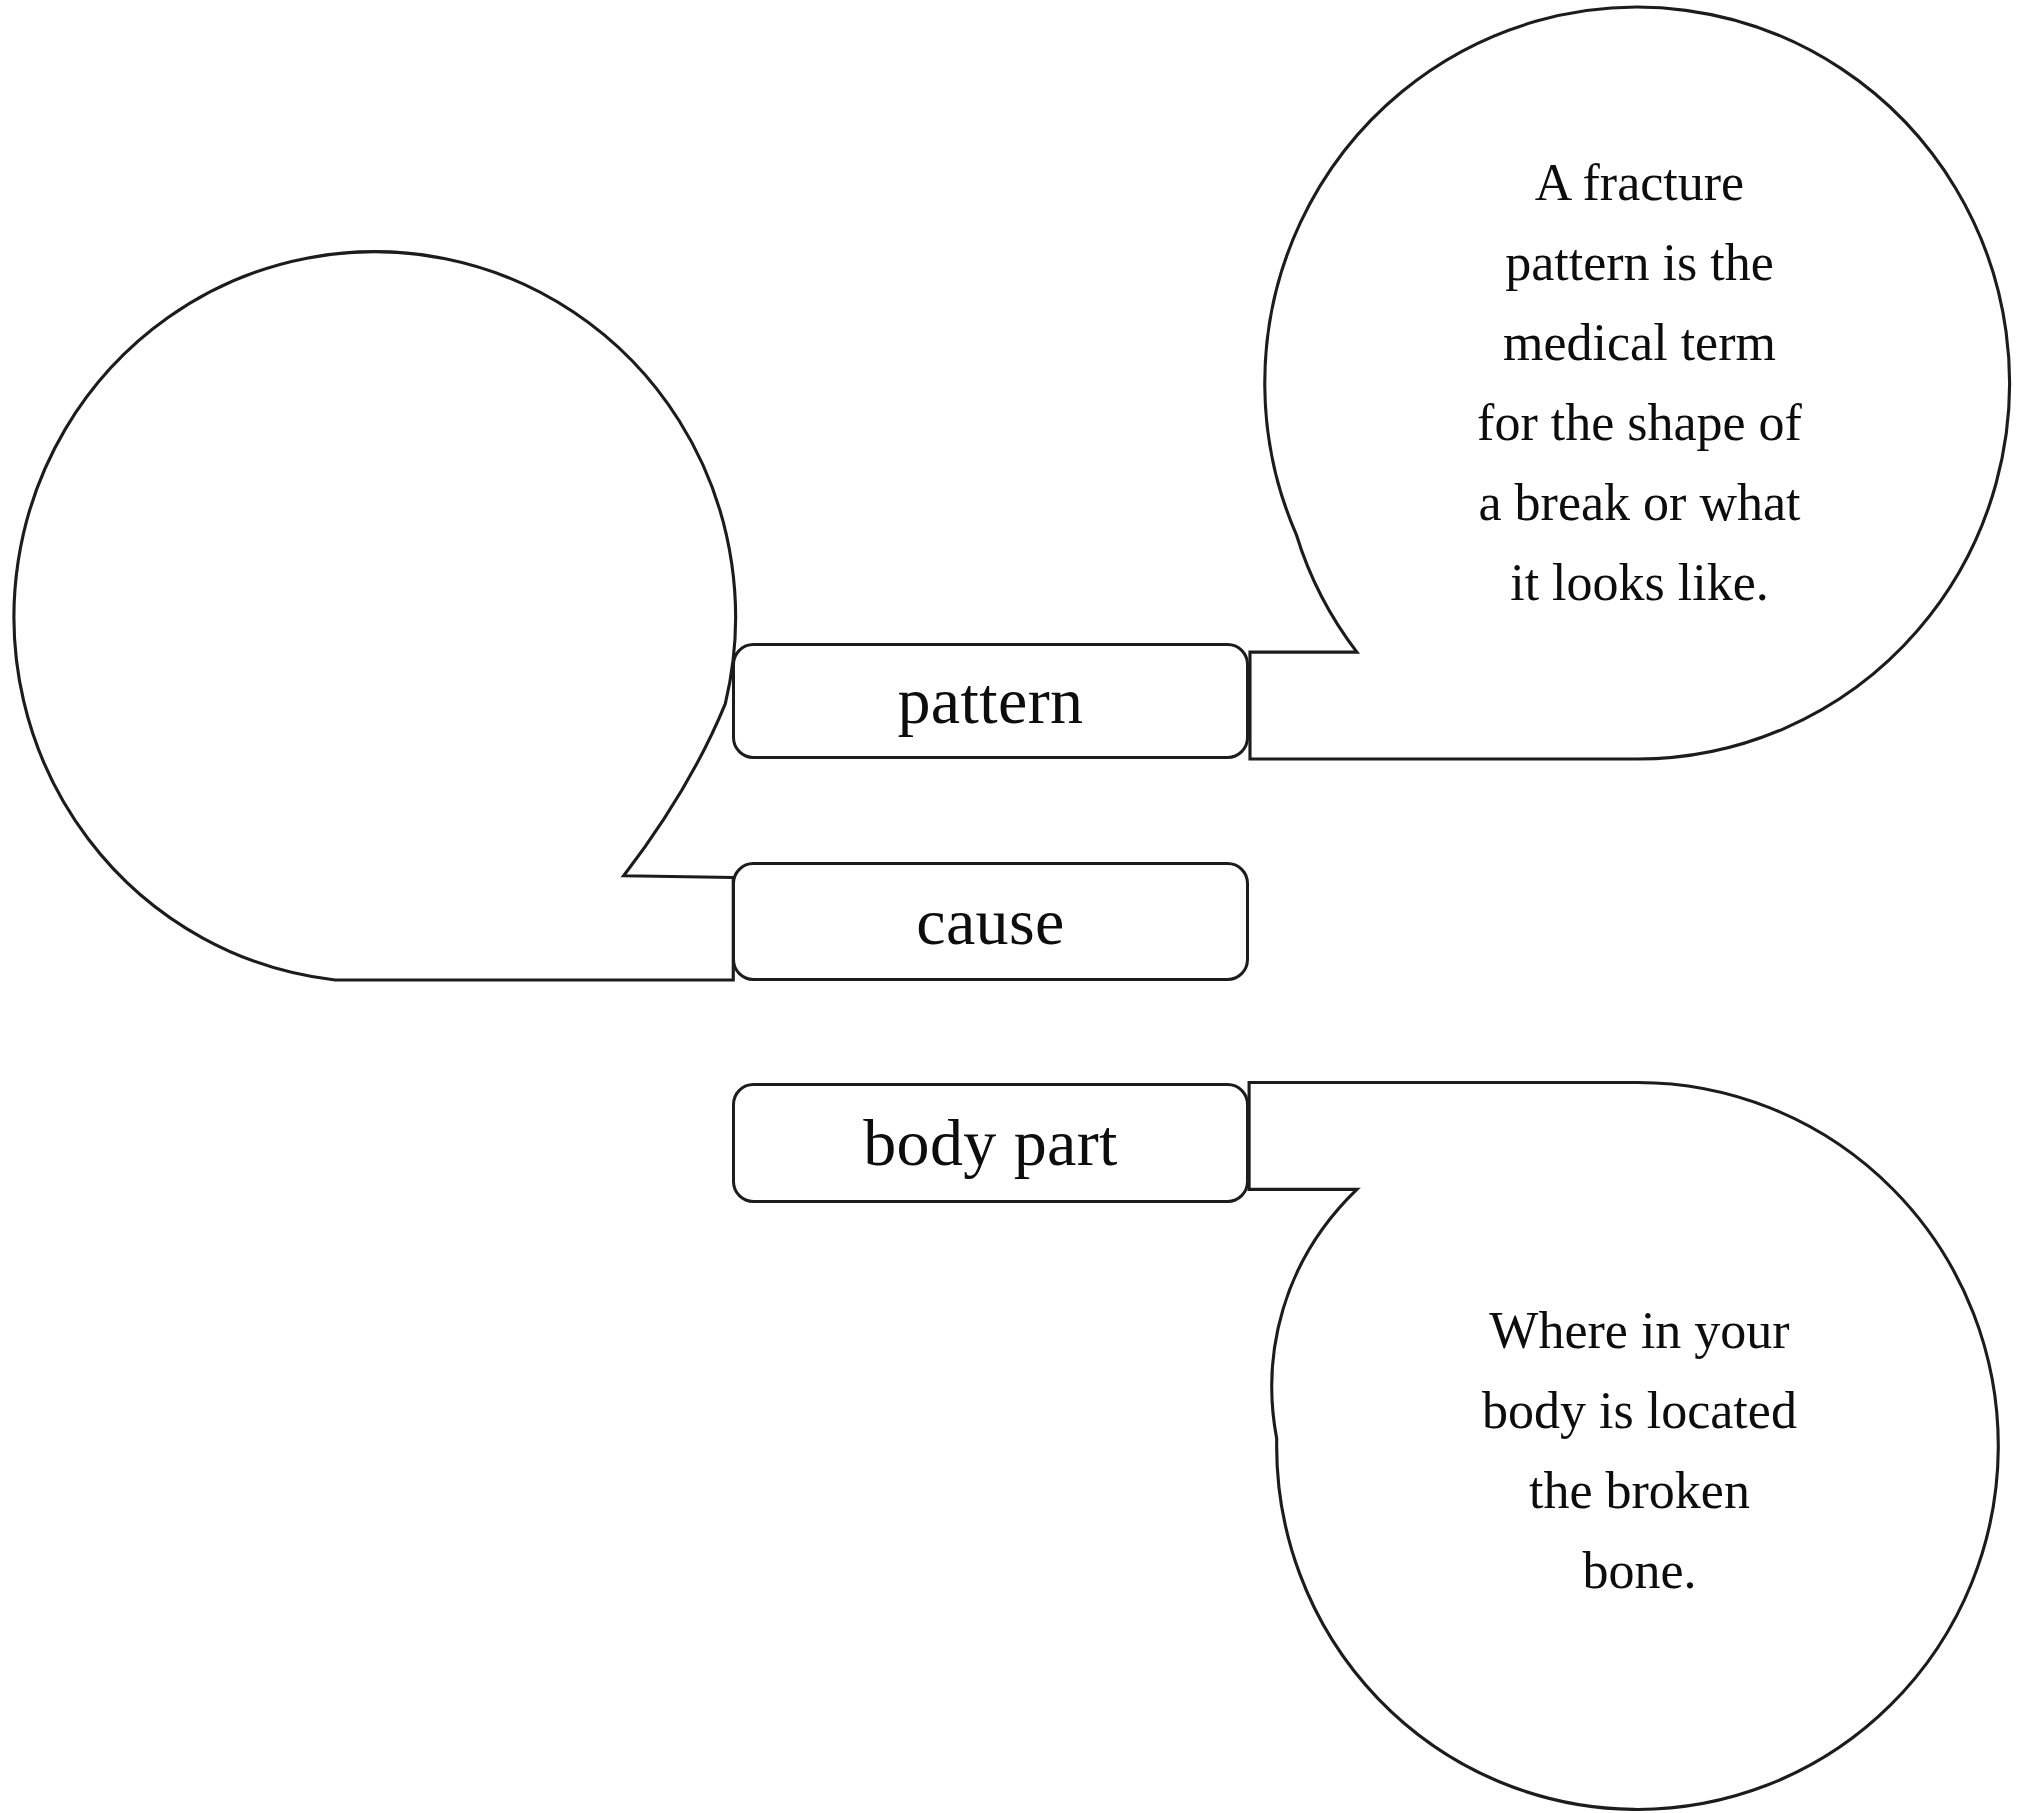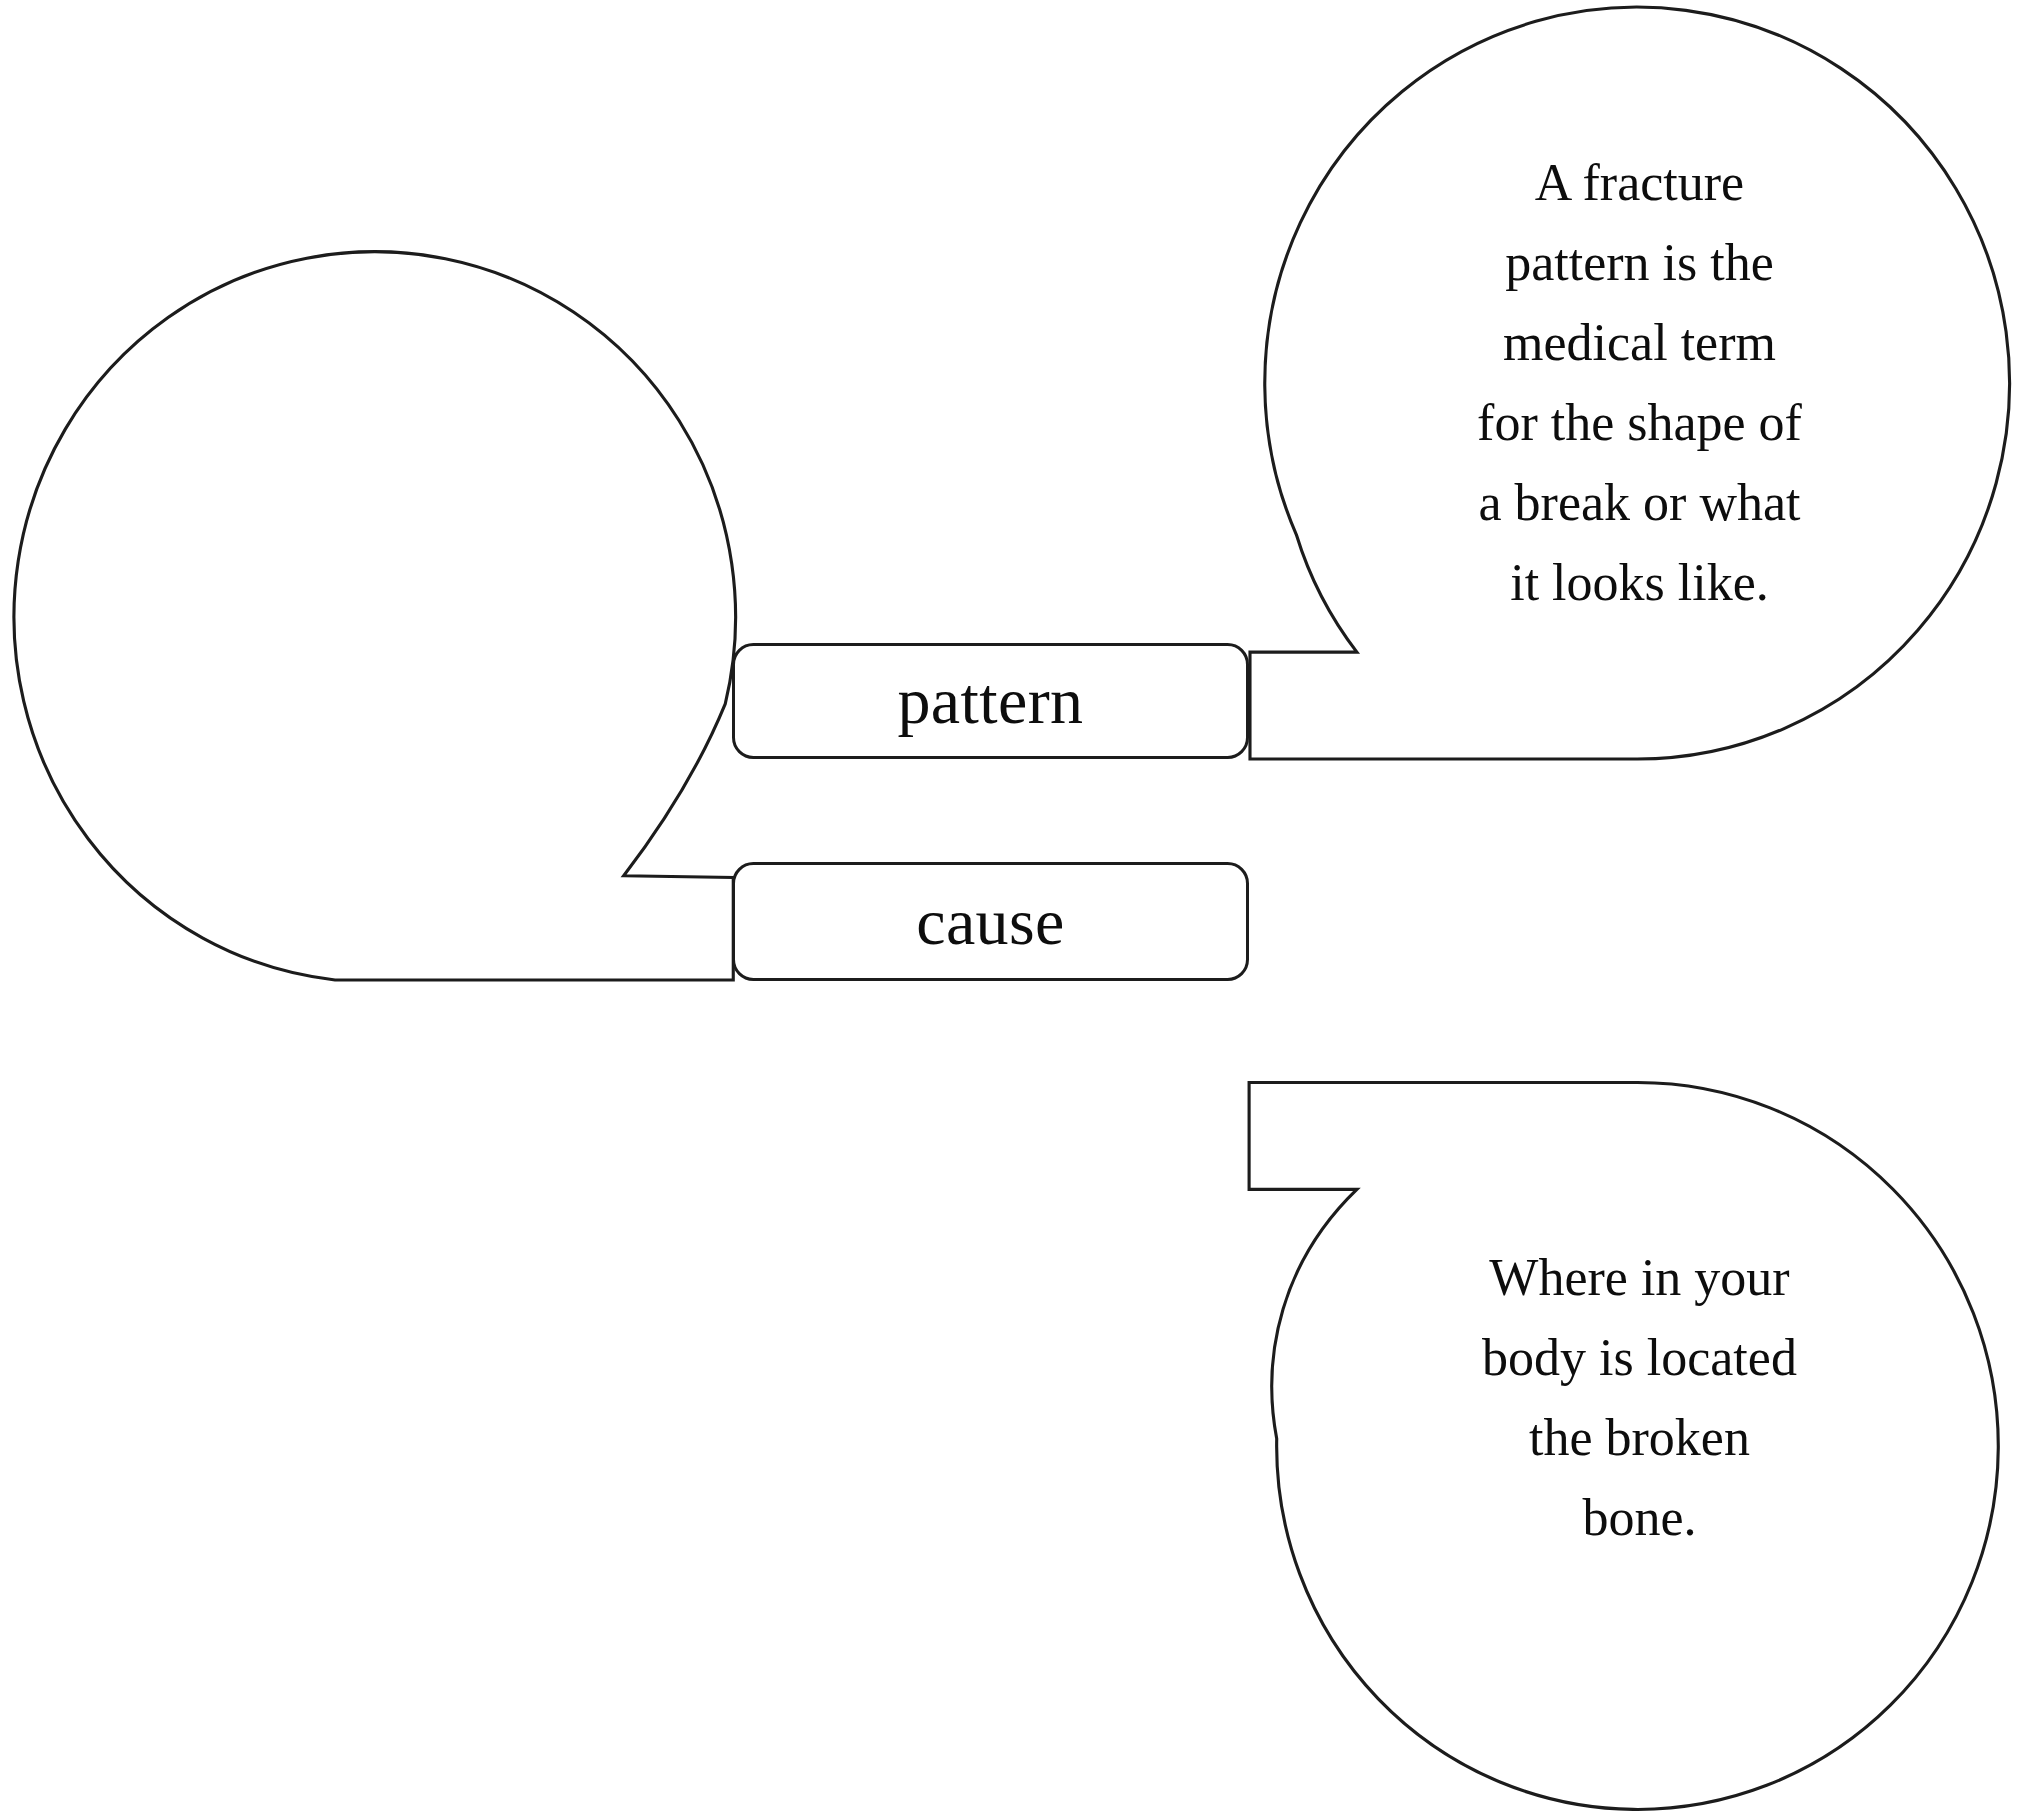"body part" div.node-box { html: none -> <div> <div>body part</div> </div> }
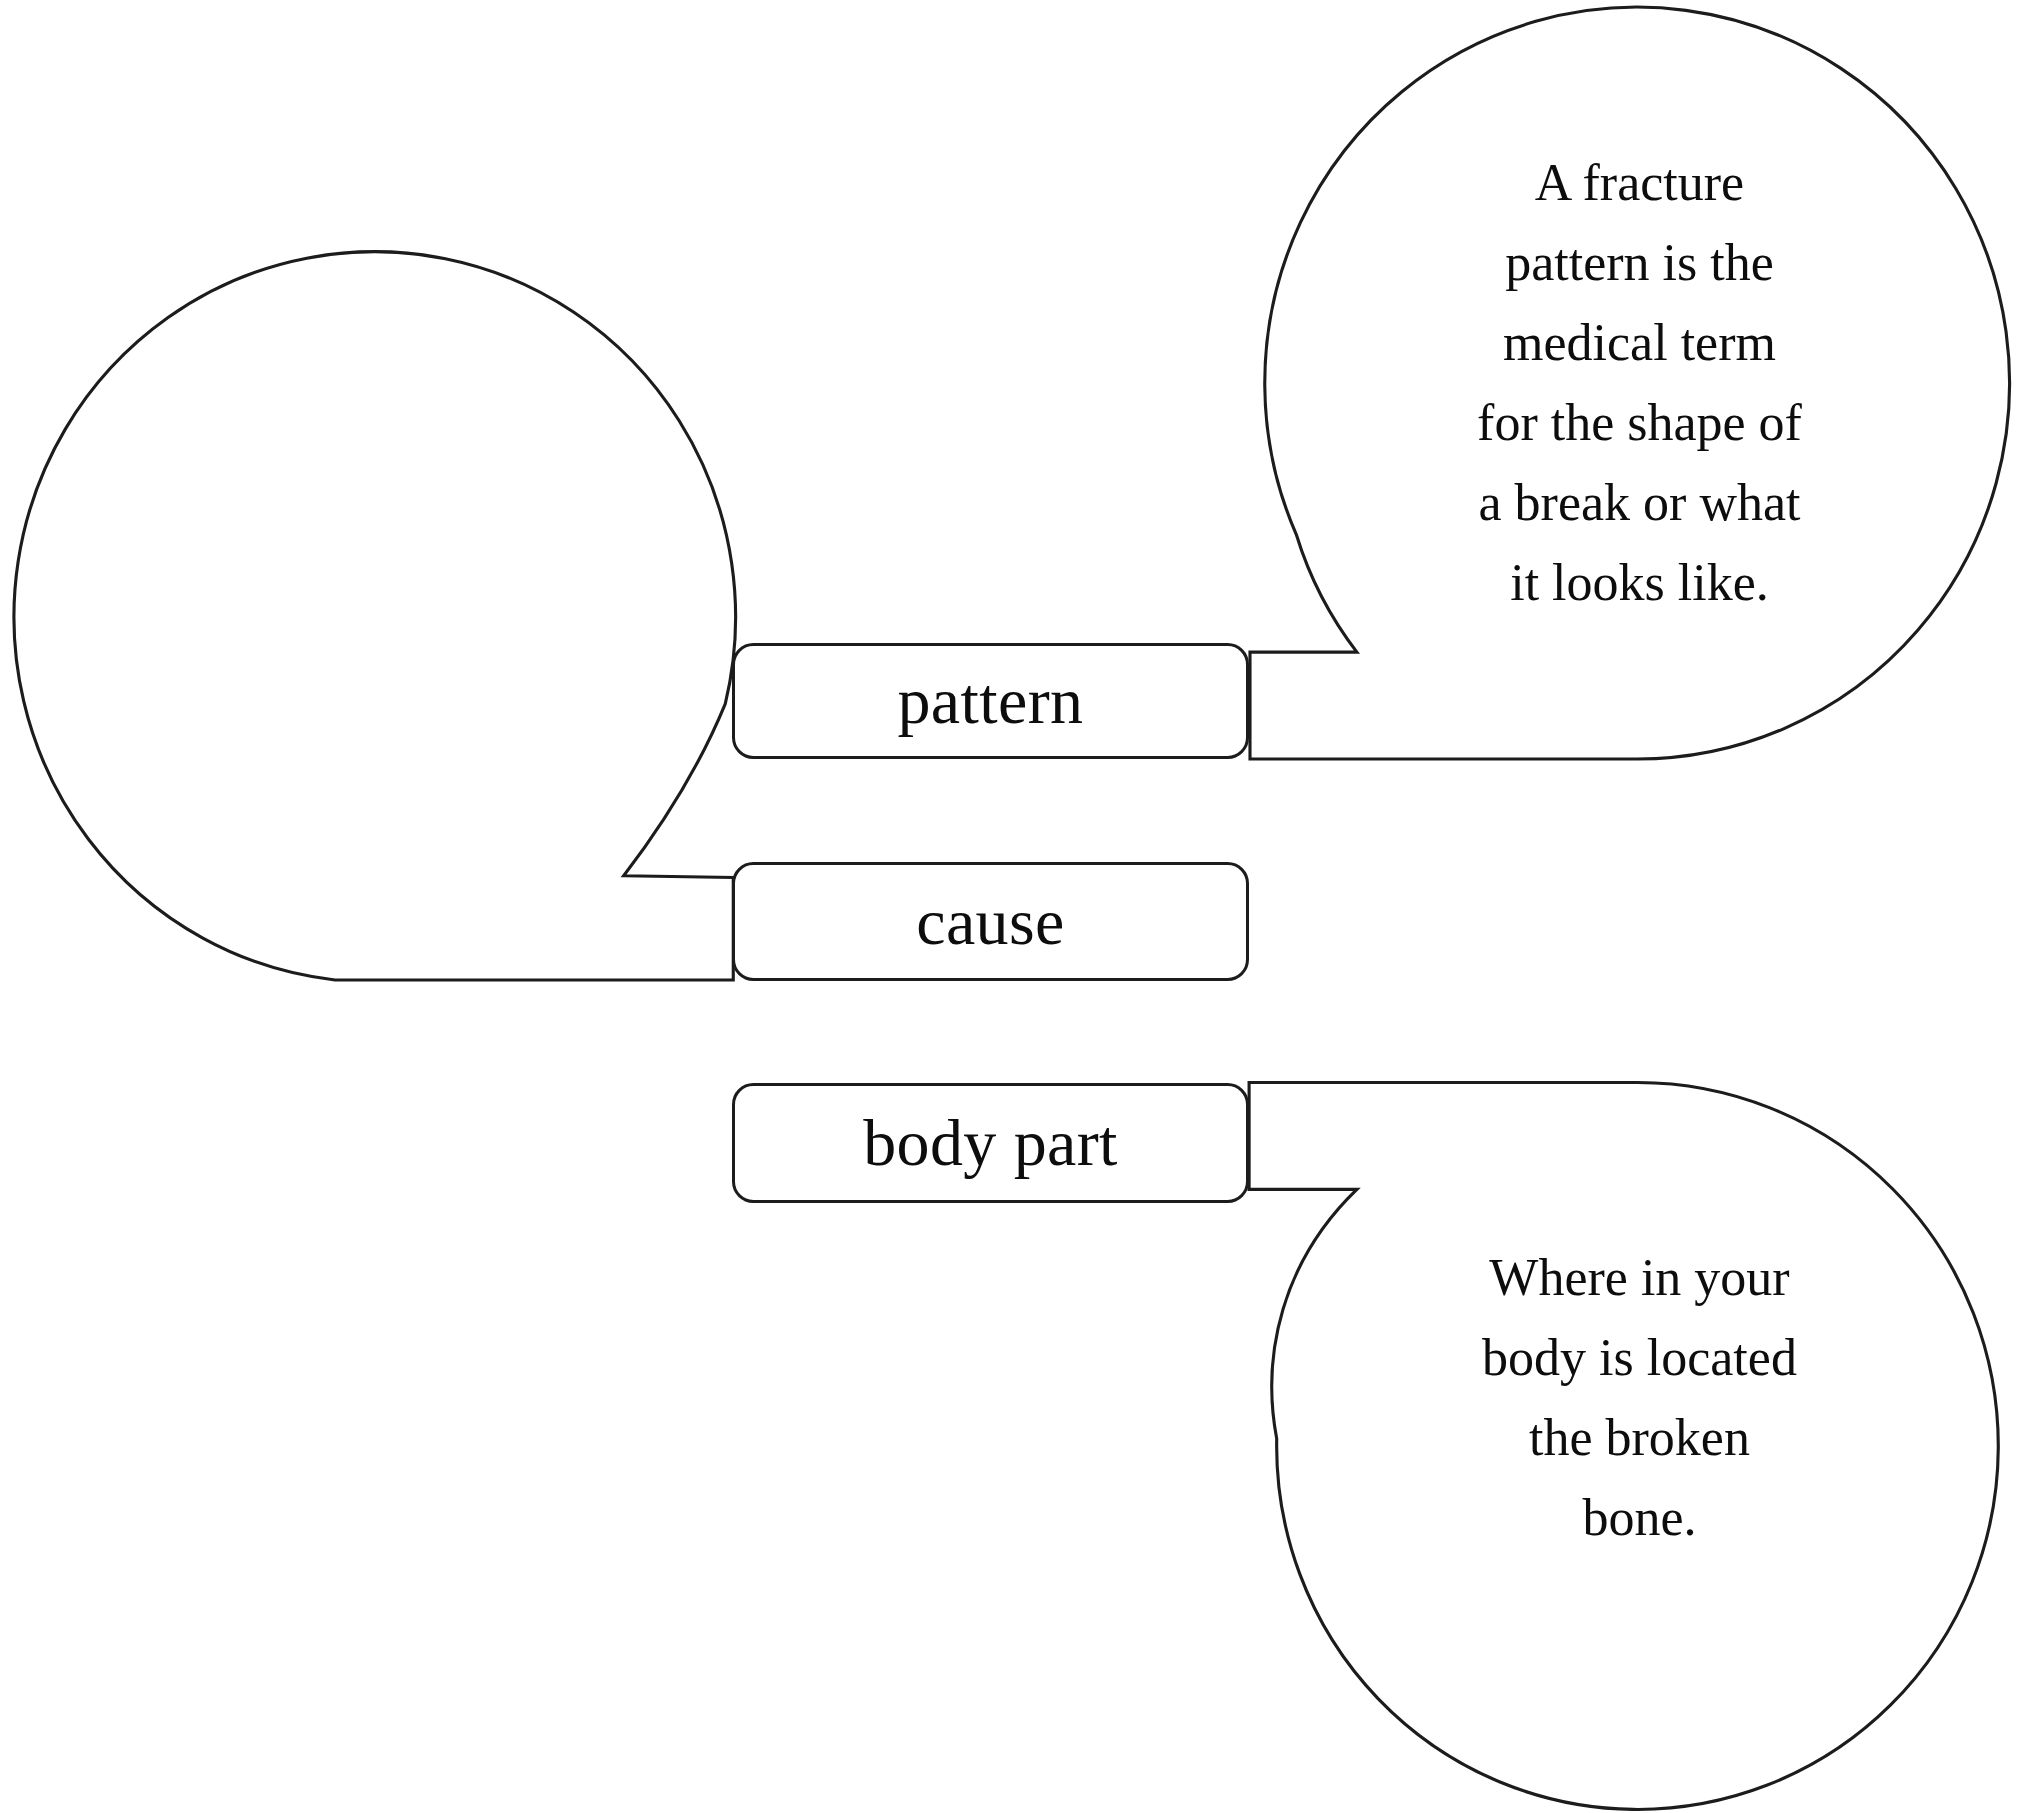"Where in your" .bubble-text.bottom-right { top: 1184px -> 1237px }
